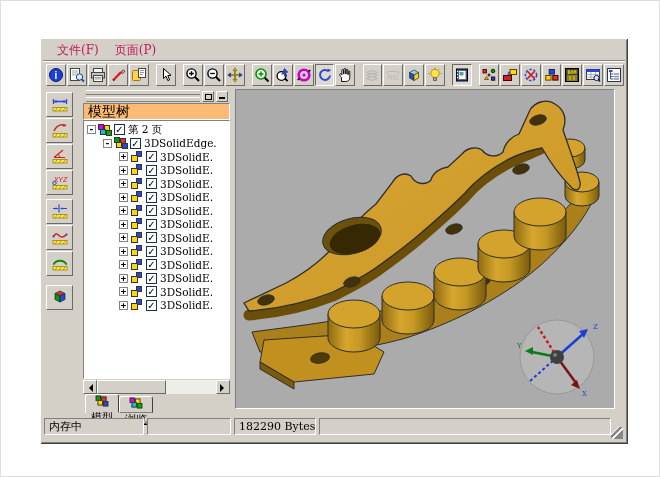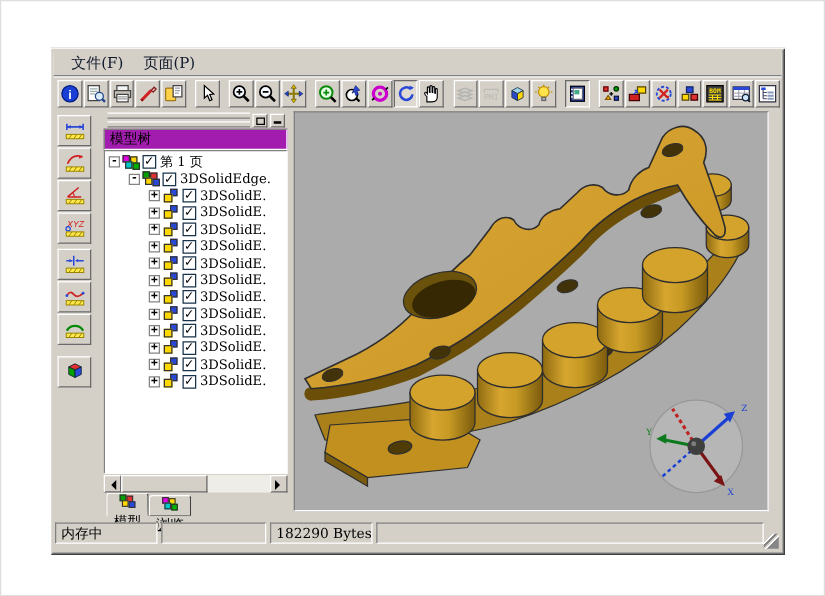"文件(F)" .menubar { color: #0f172a -> #be185d }
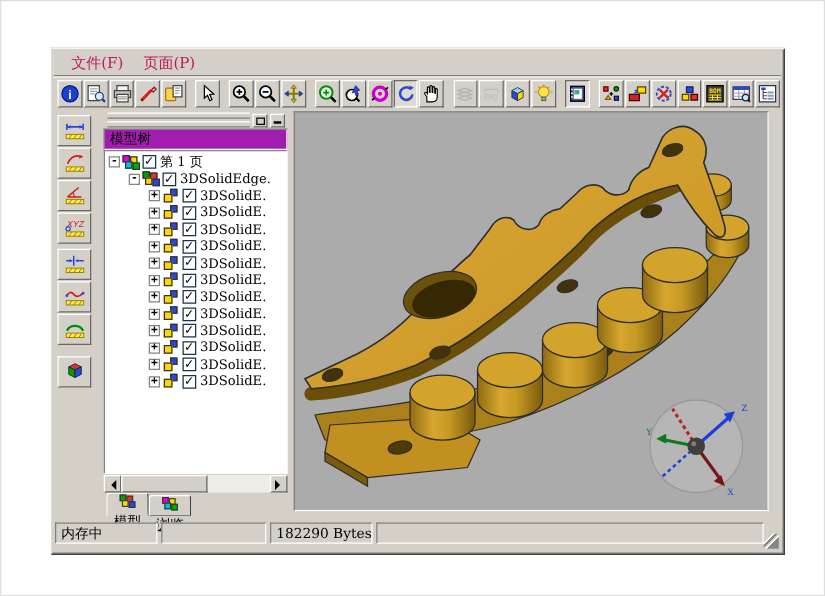"模型树" .panel-title { background: #a21caf -> #fdba74; font-size: 11px -> 14px }
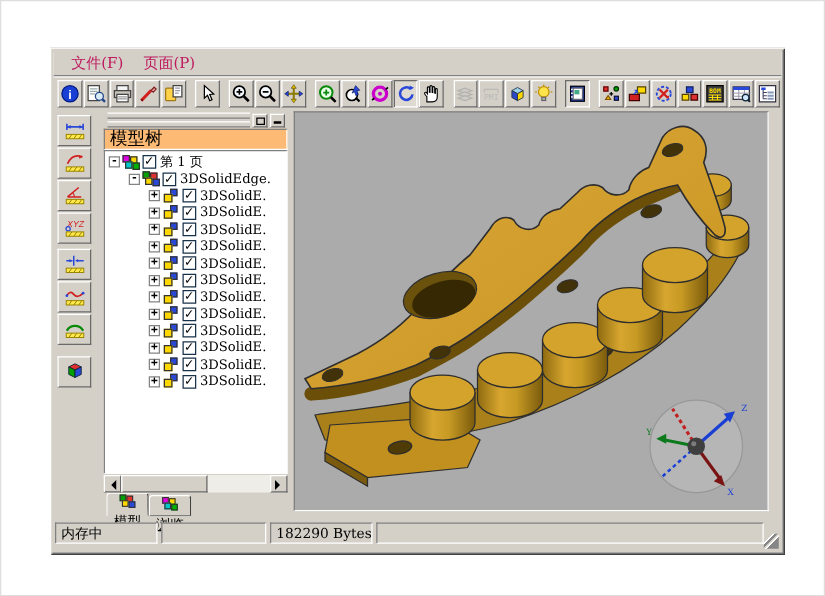"第 1 页" span { text: 1 -> 2 }
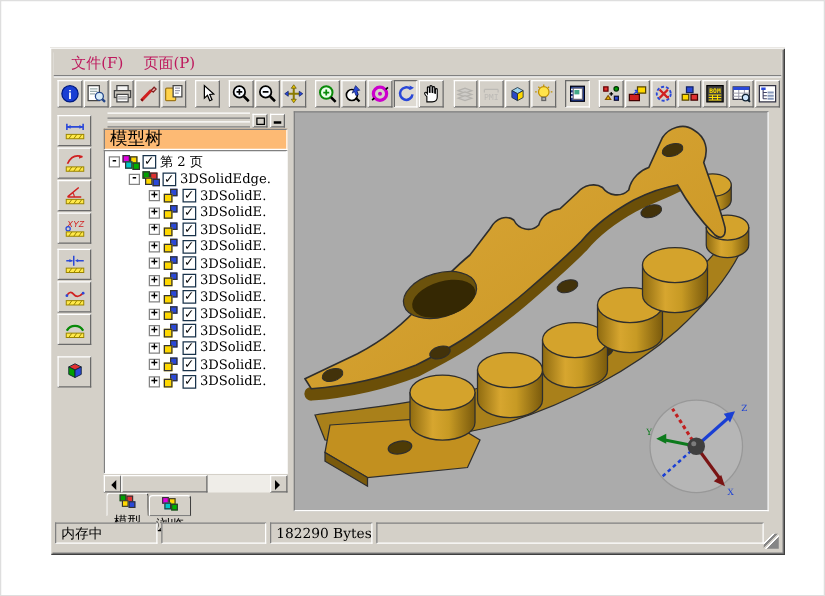"内存中" .f1 { width: 82px -> 100px }
